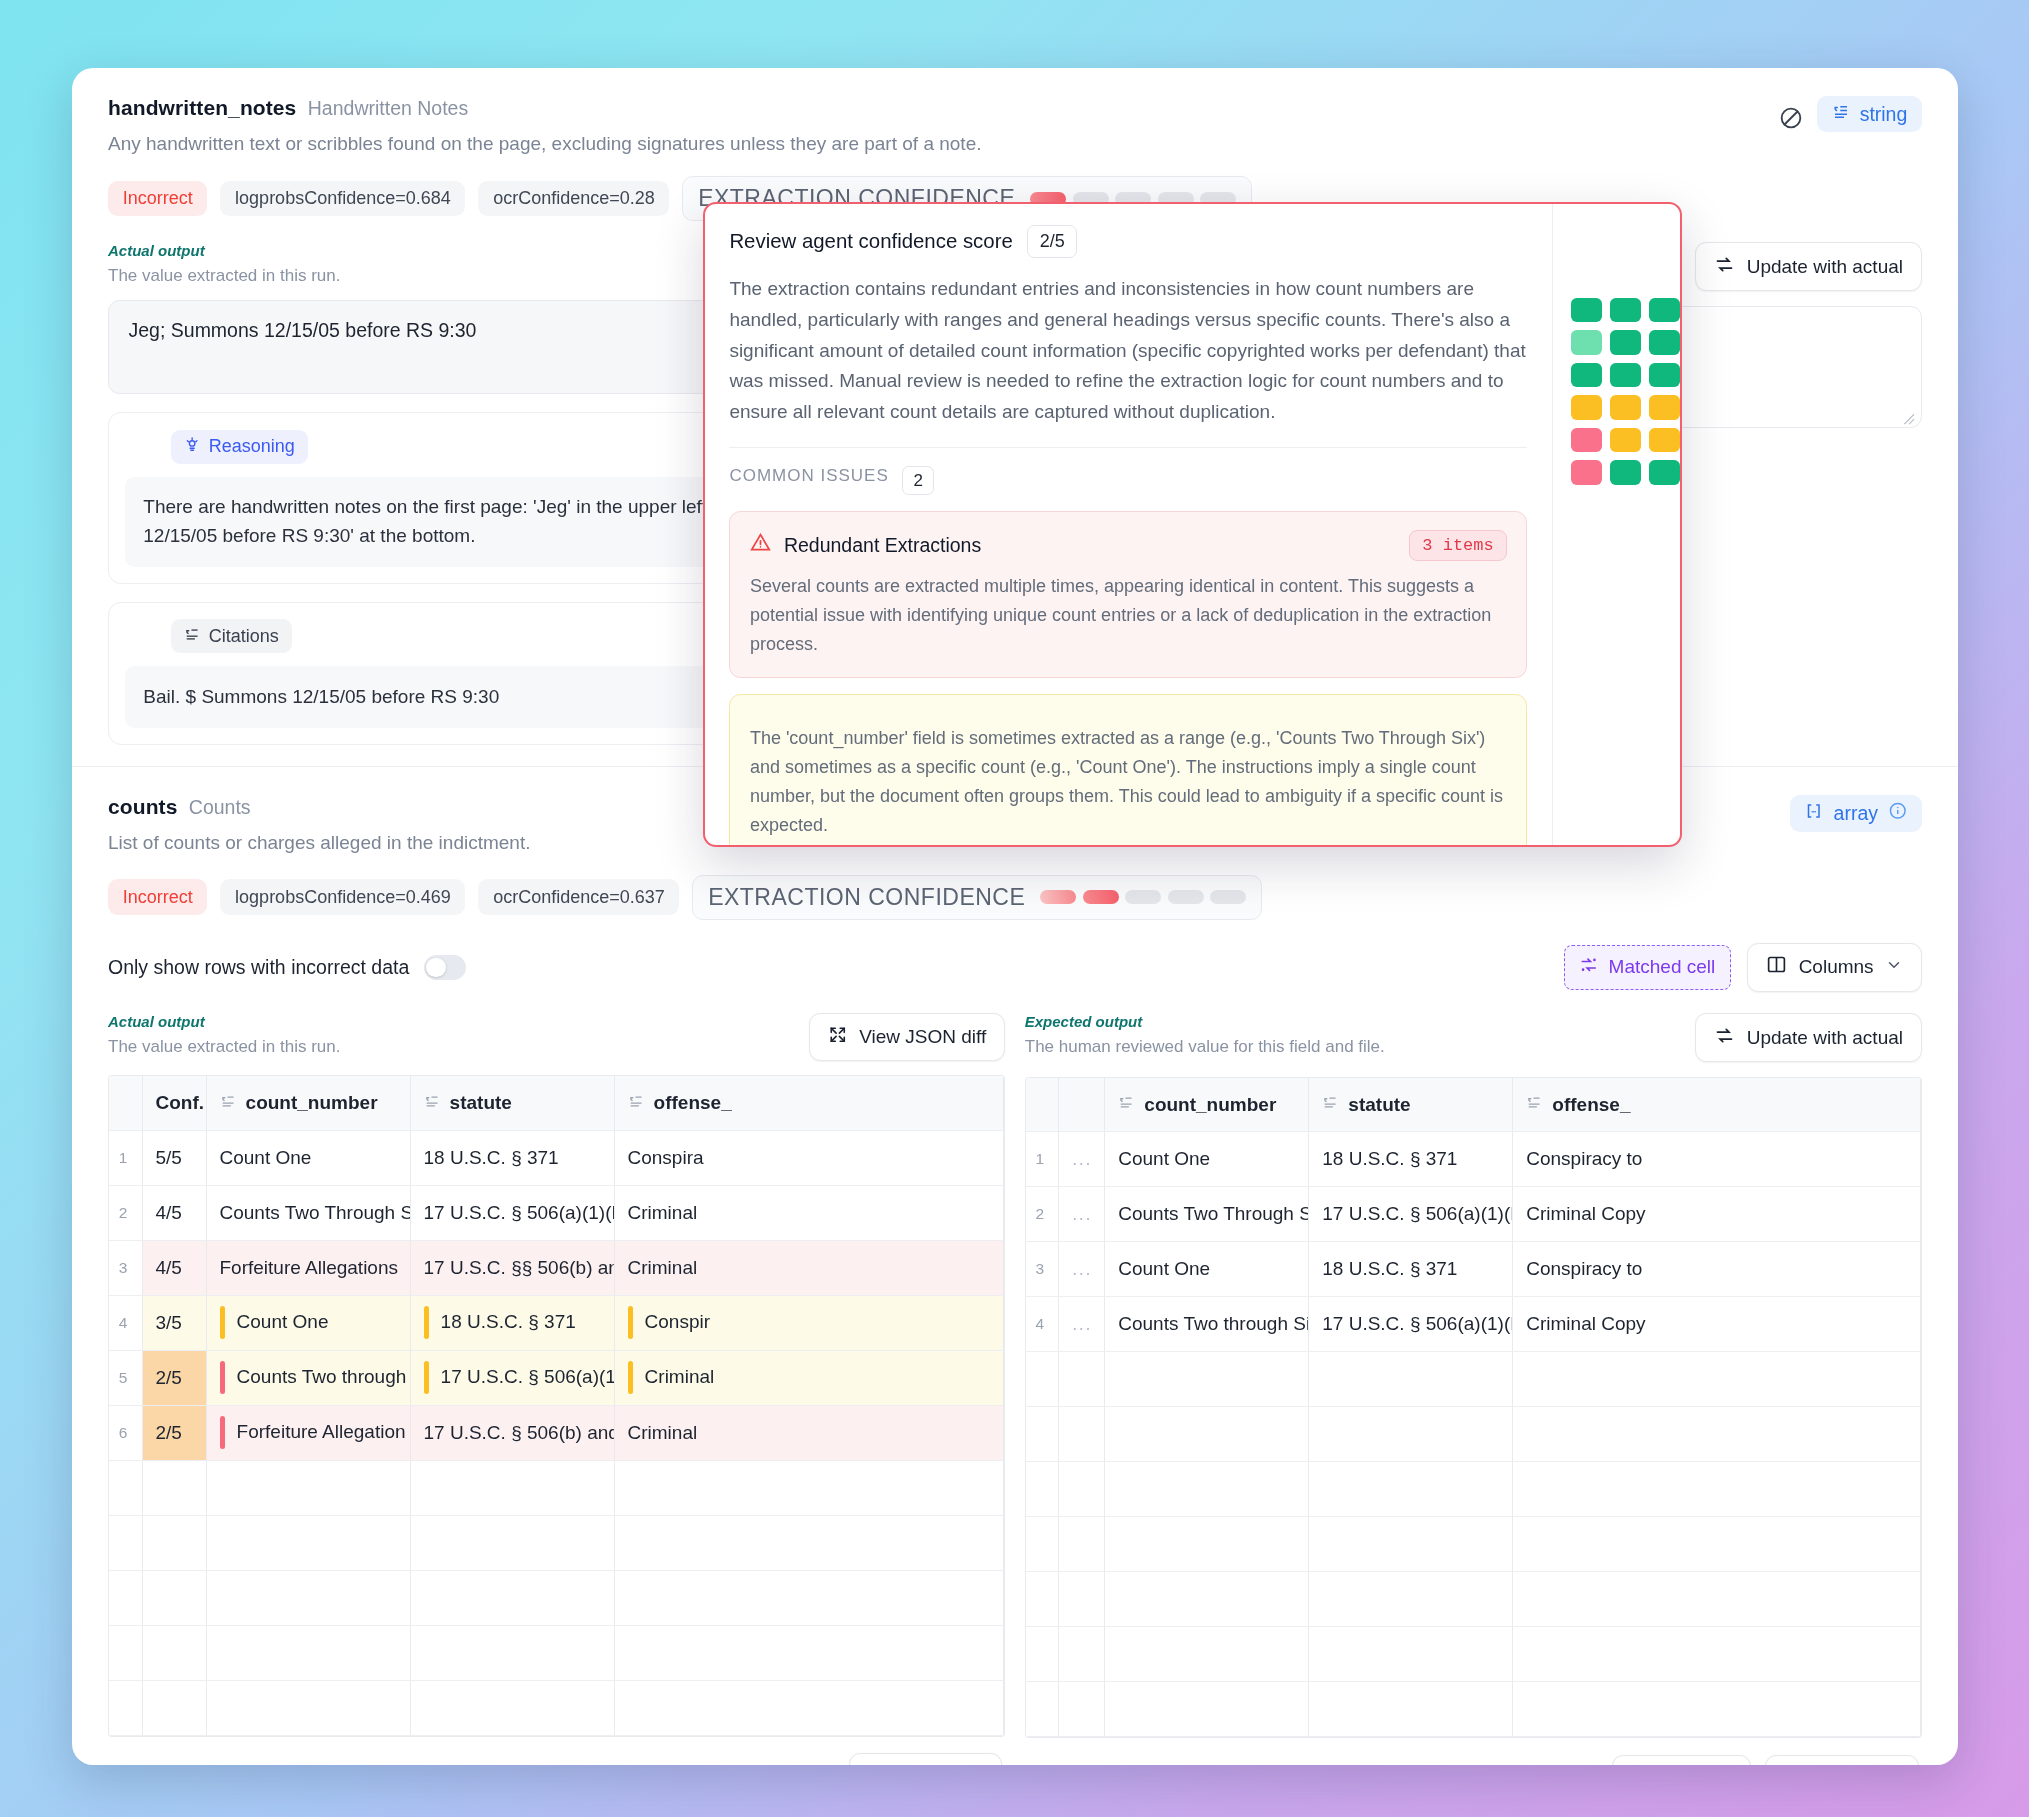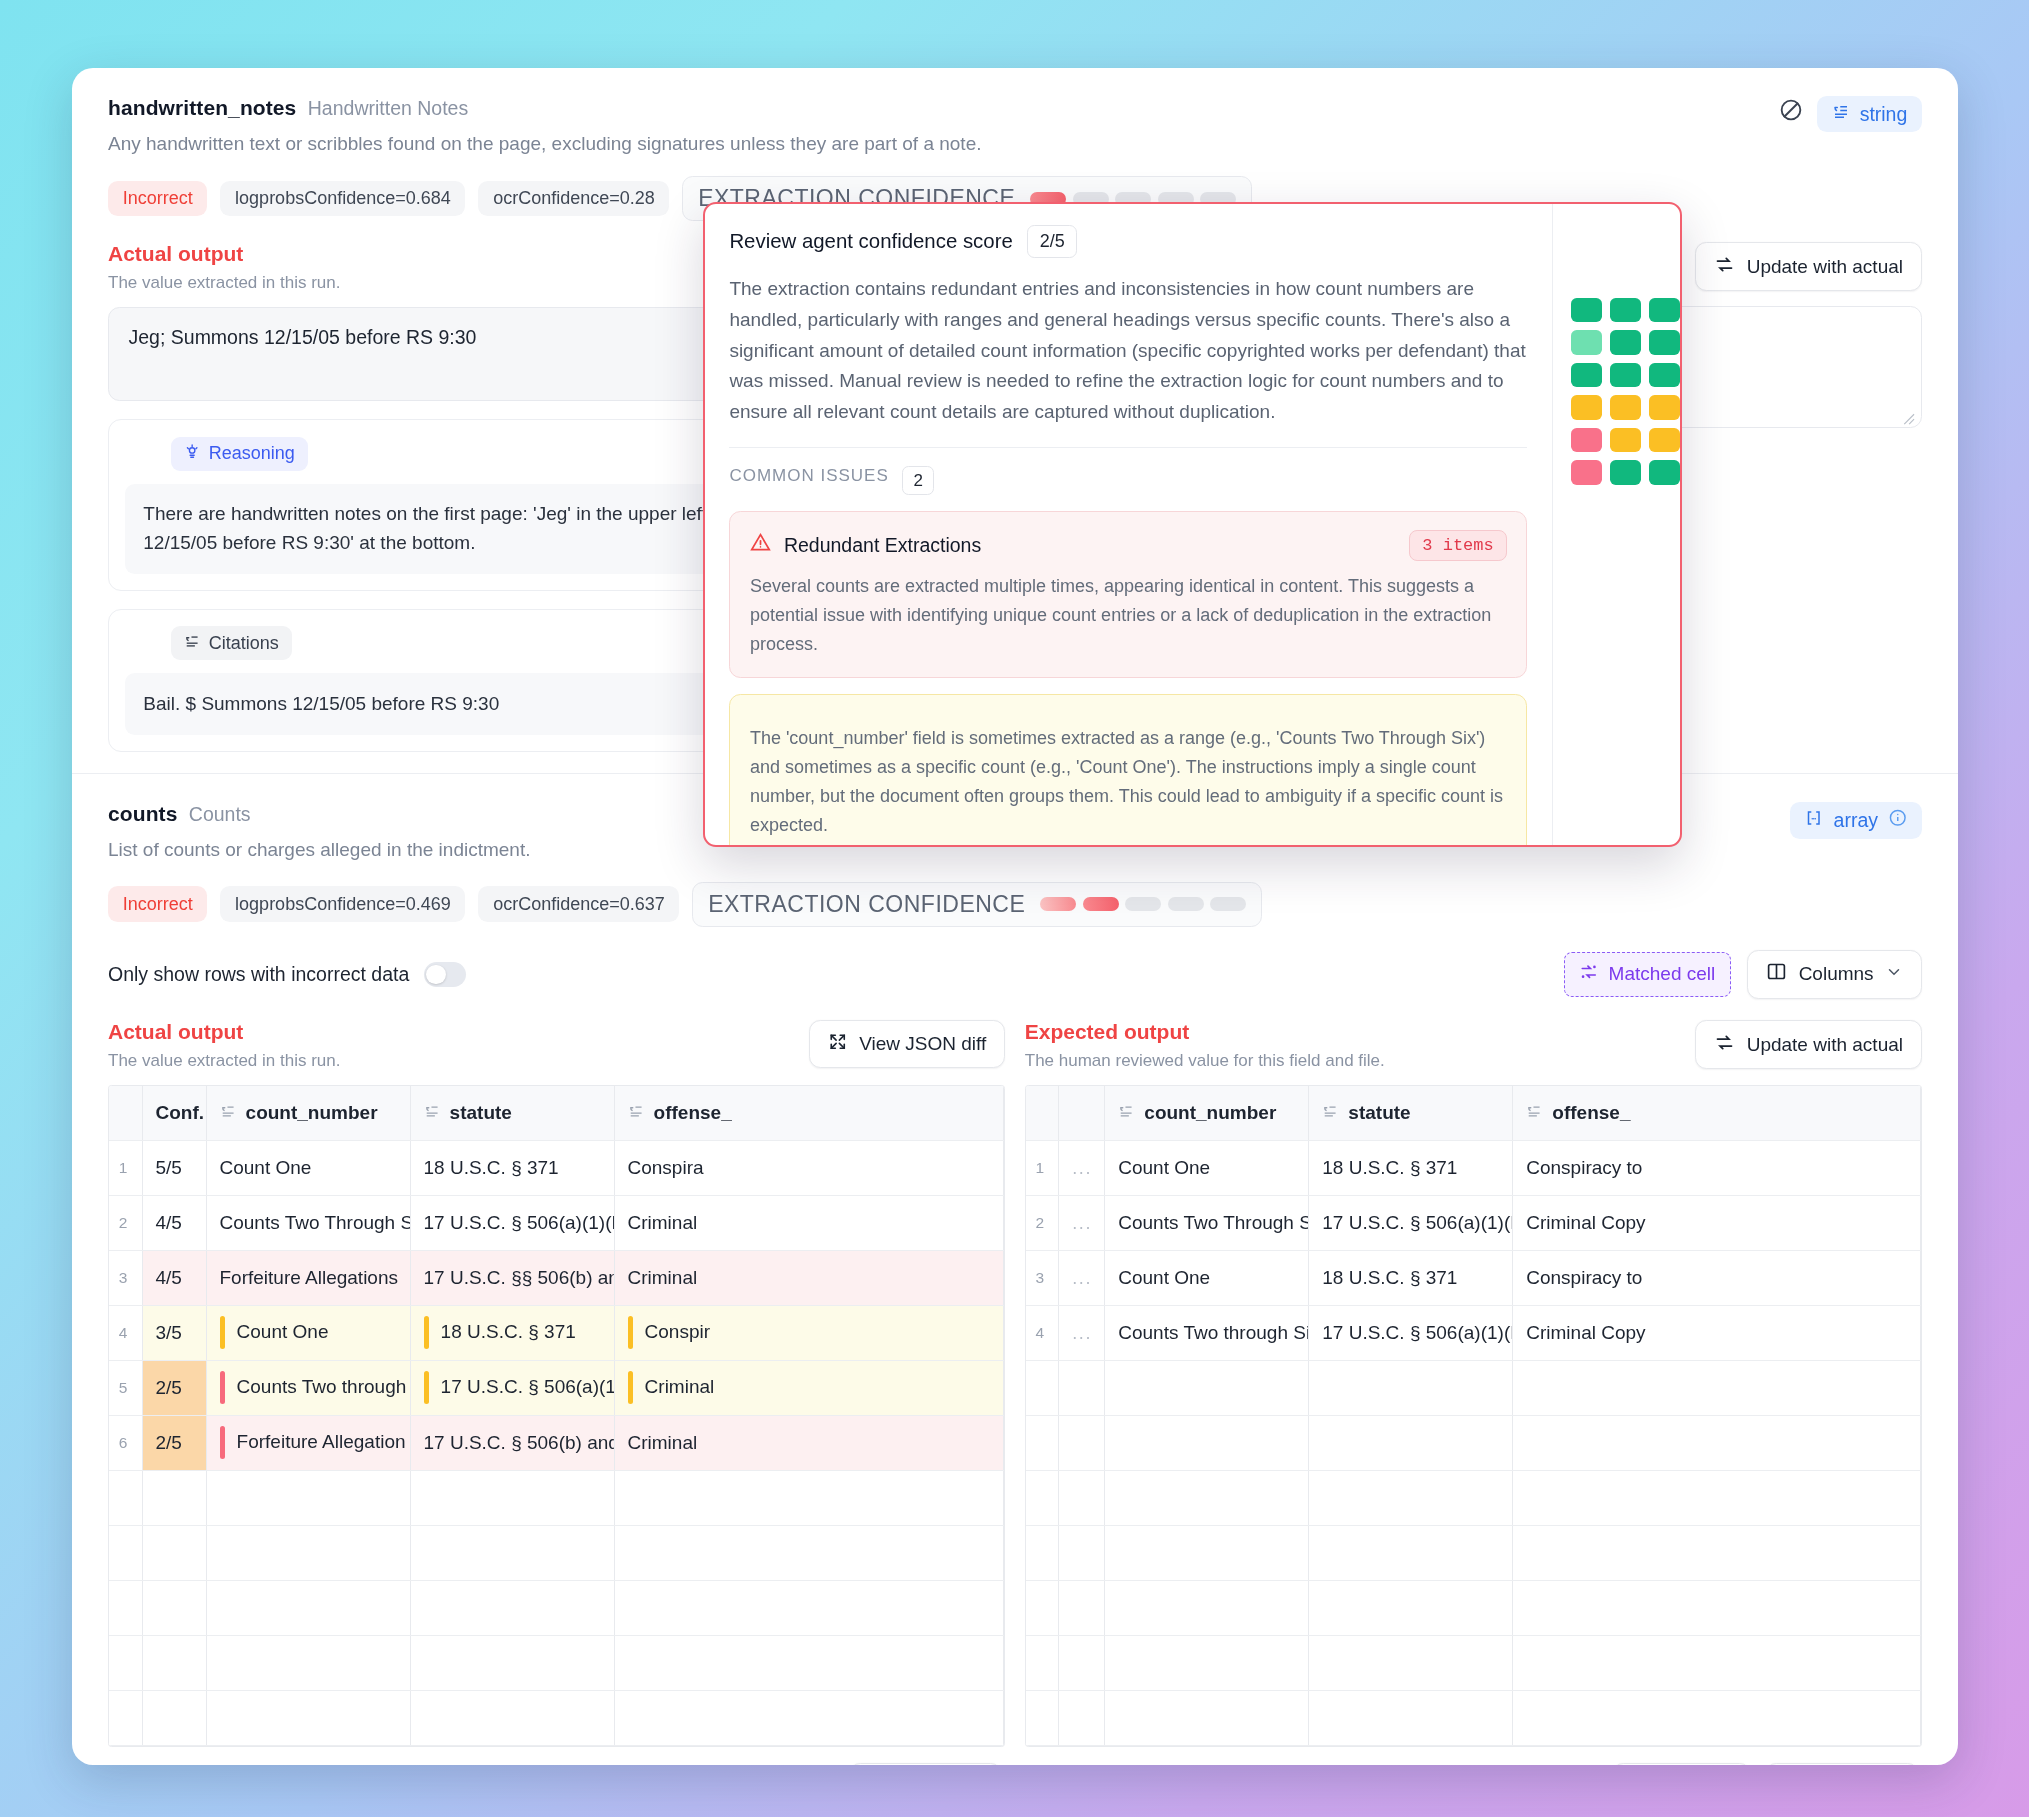"string" .type-pill { align-items: flex-start -> flex-end }
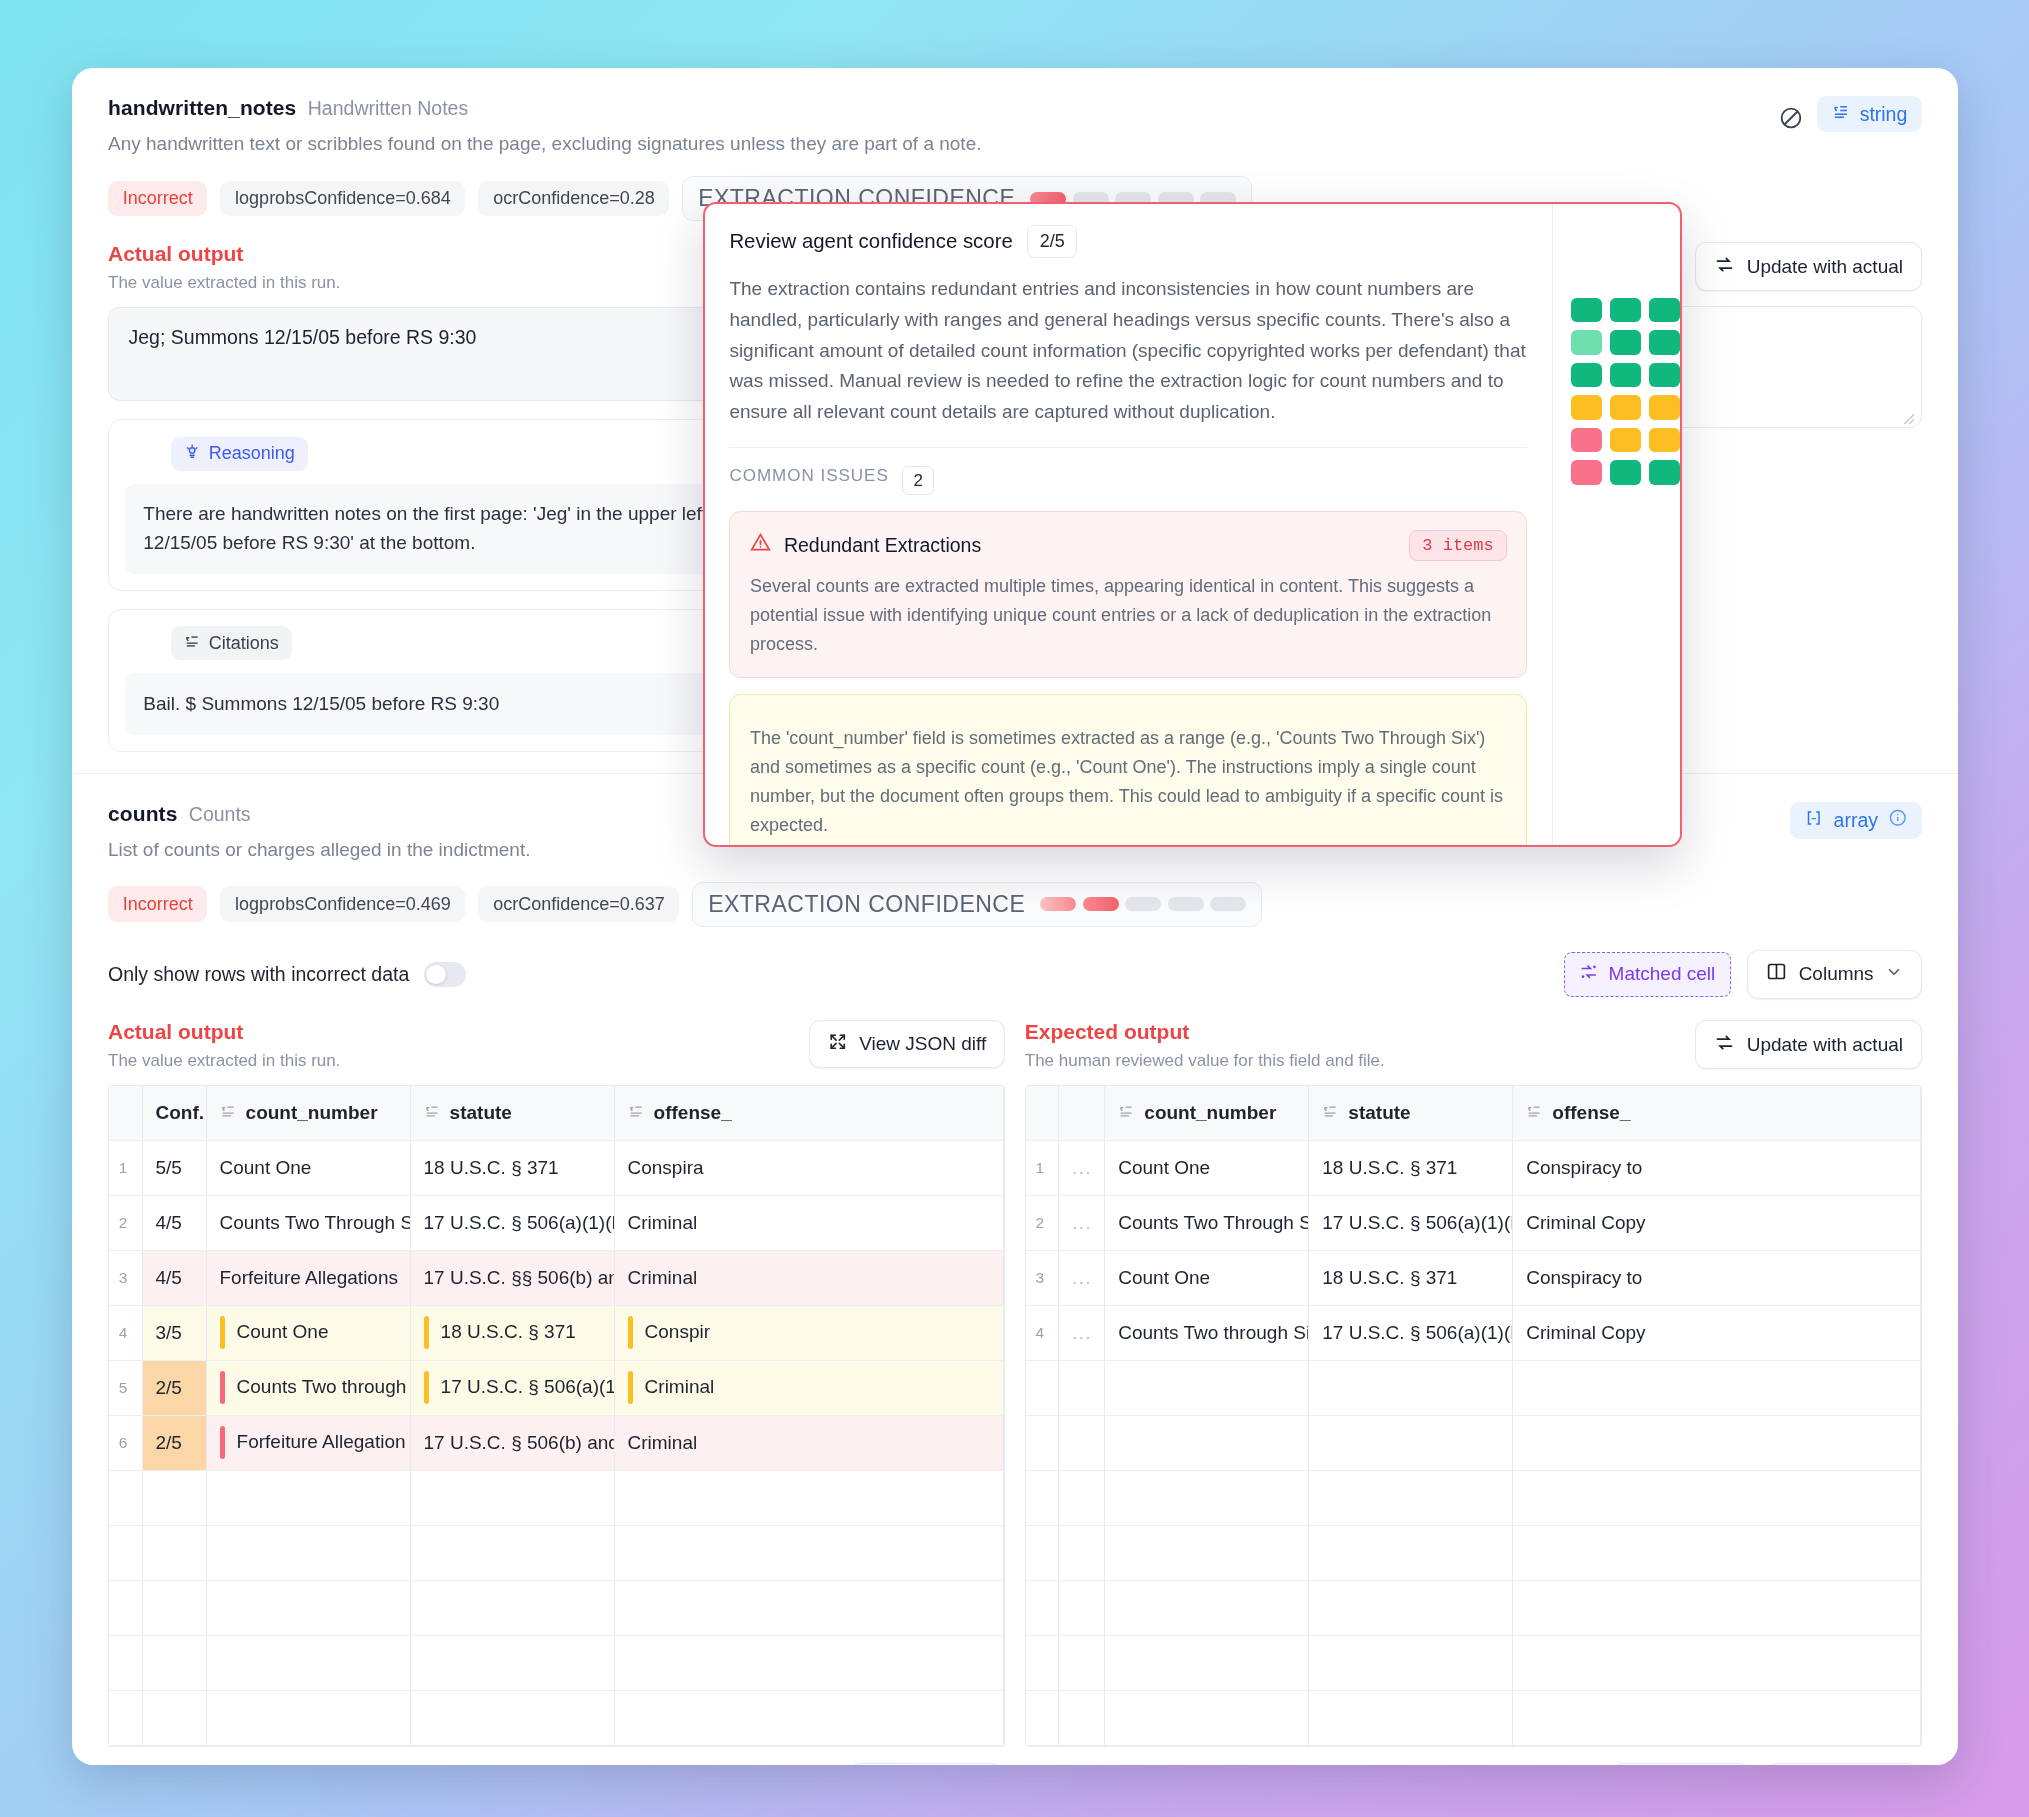"Actual output" .col-head-txt .h { color: #ef4444 -> #0f766e; font-size: 21px -> 15px; font-style: none -> italic }
